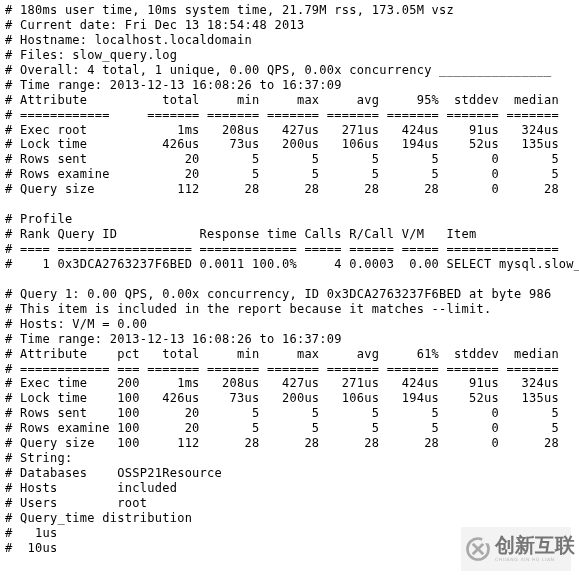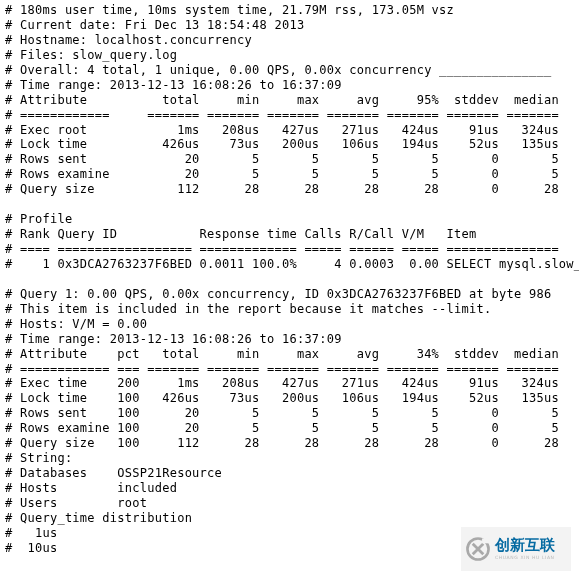"# Hostname: localhost.concurrency" span.line { text: localhost.concurrency -> localhost.localdomain }
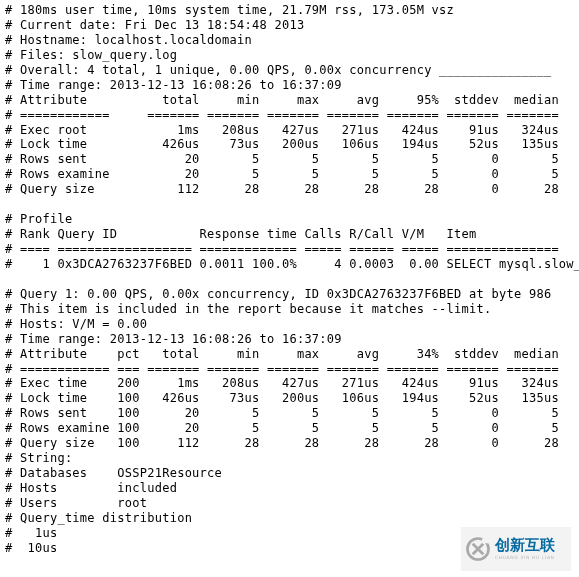"# Attribute pct total min" span.line { text: 34% -> 61% }
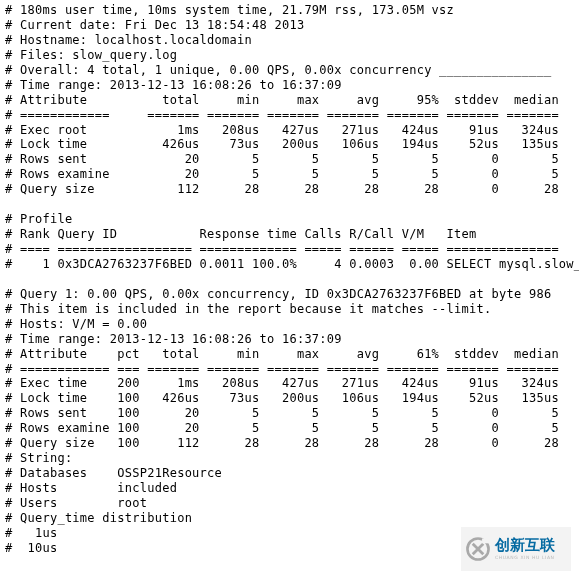"创新互联" #watermark .wm-cn { color: #0369a1 -> #737373; font-size: 15px -> 20px }
